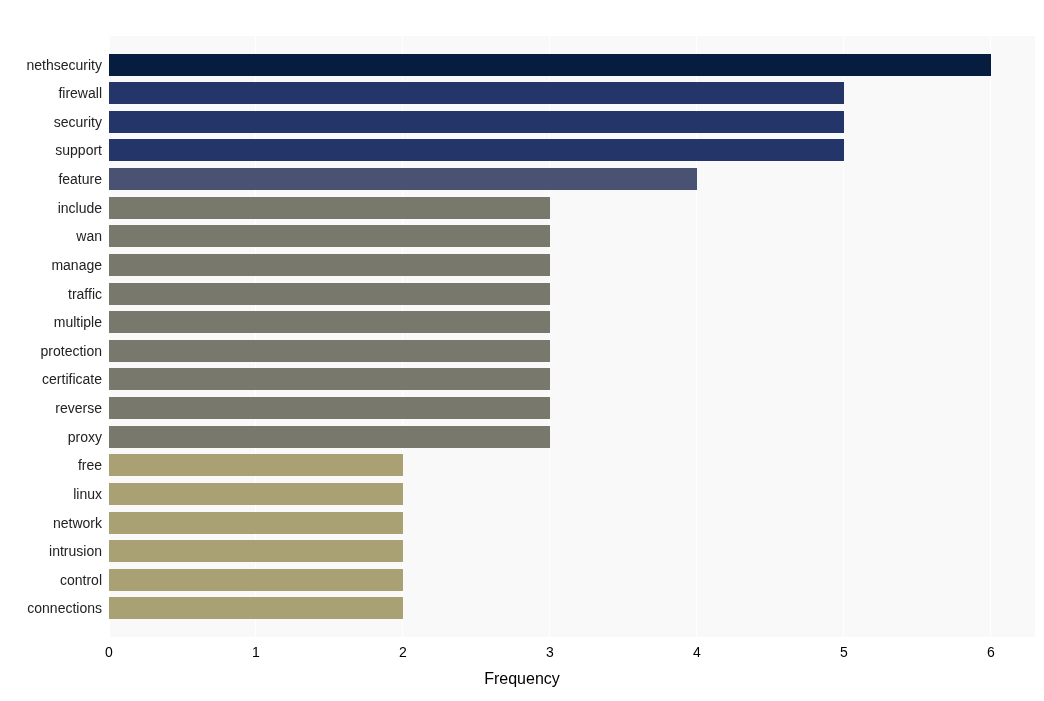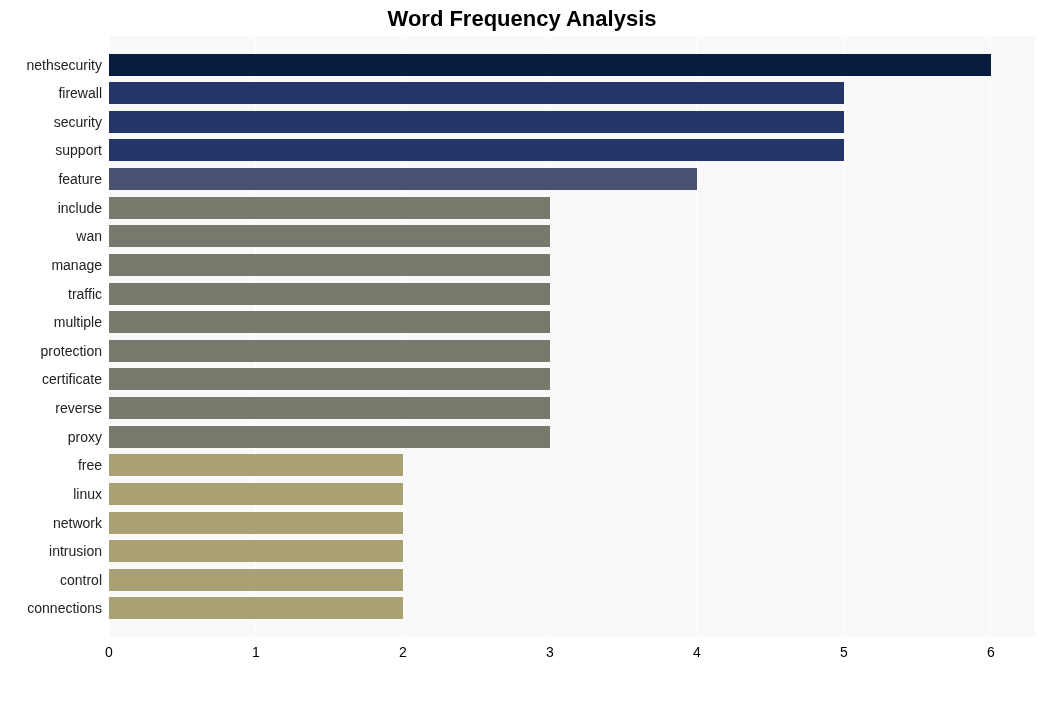"Word Frequency Analysis" div.title { html: <div>Word Frequency Analysis</div> -> none }
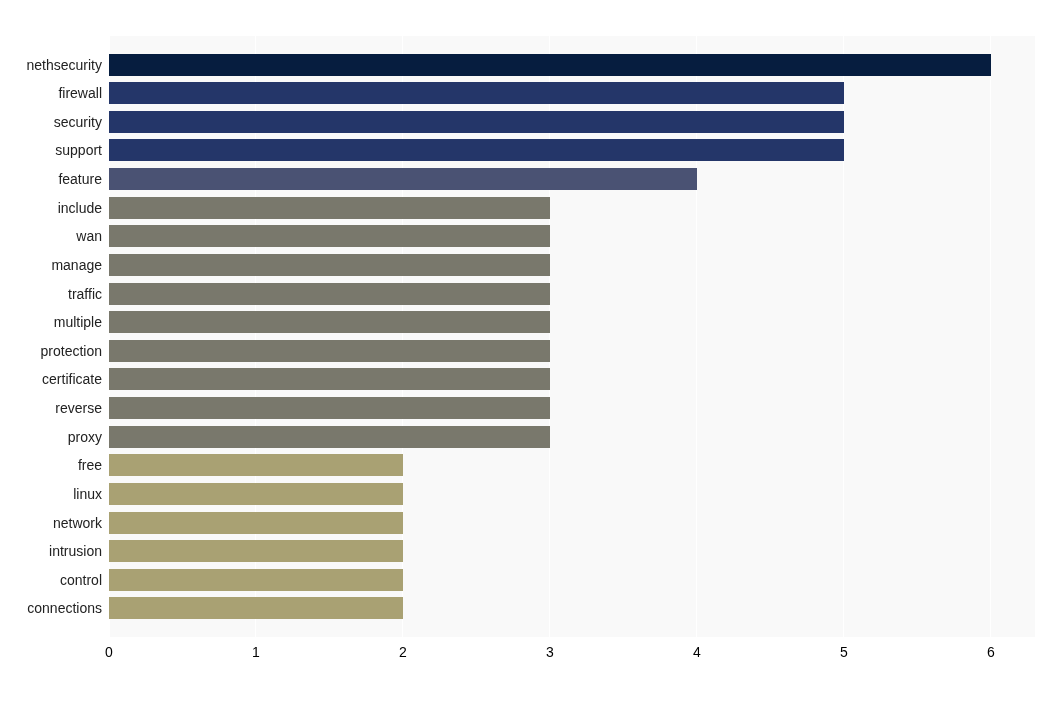"Frequency" div.x-axis-label { html: none -> <div>Frequency</div> }
